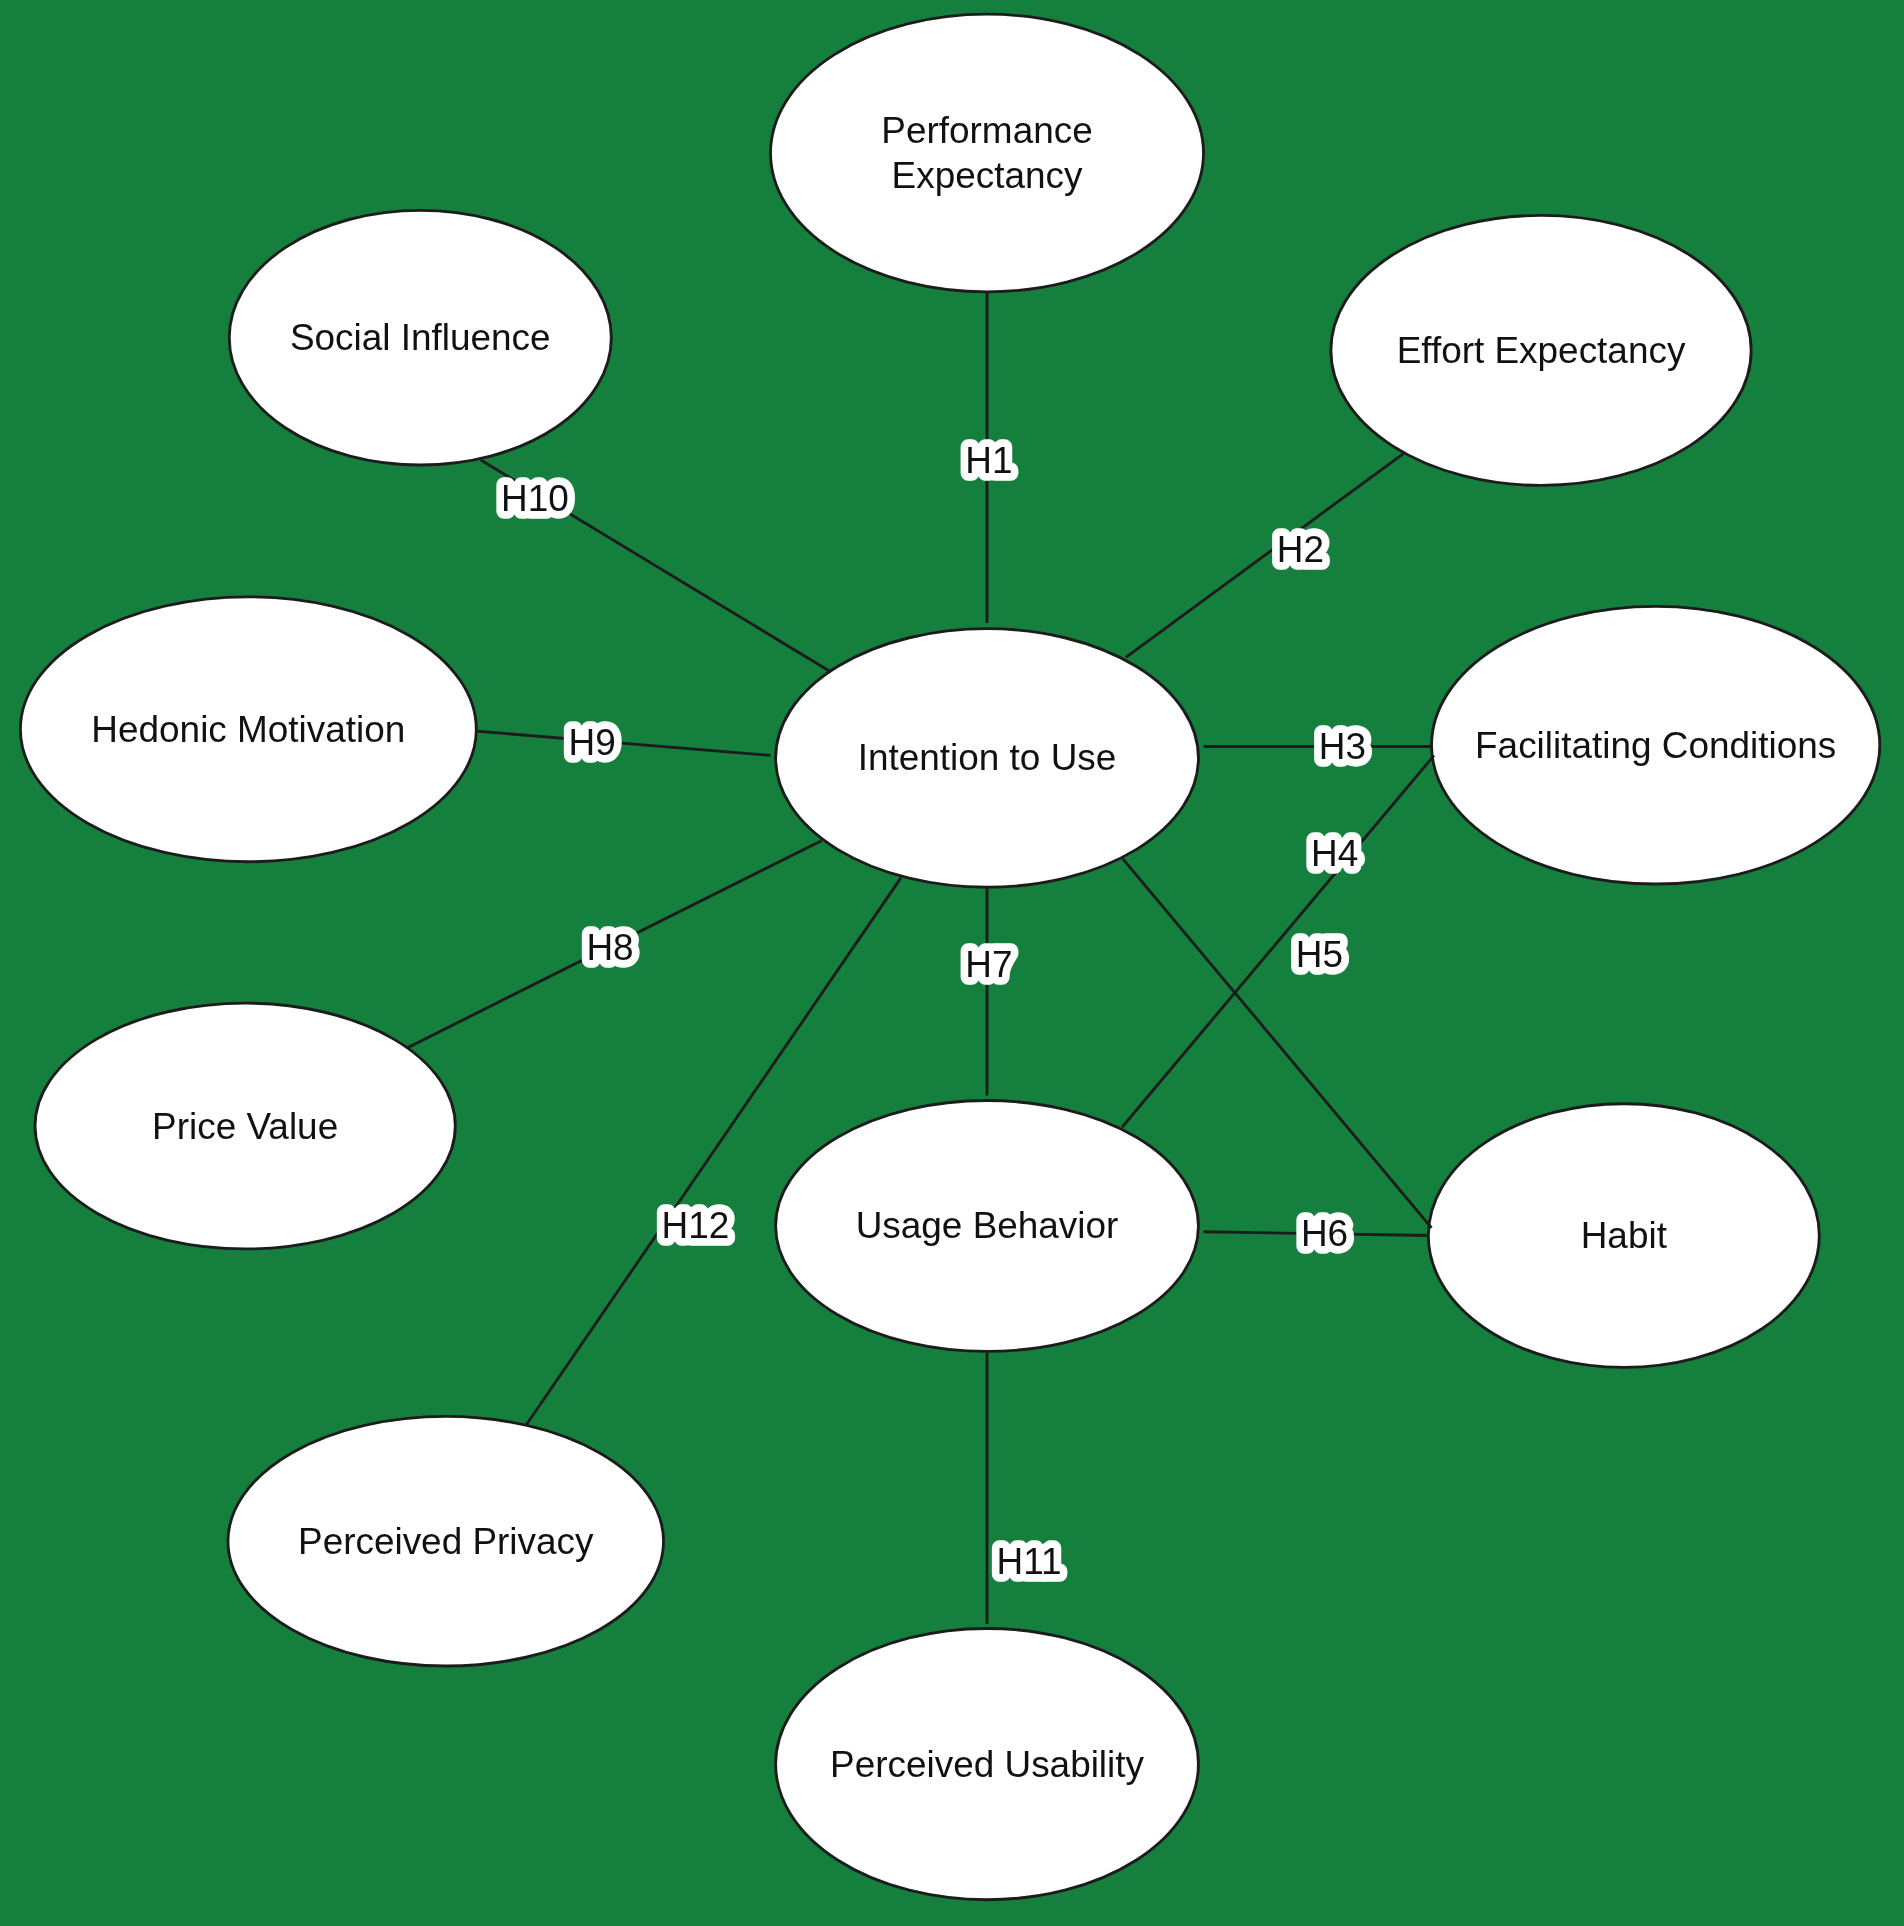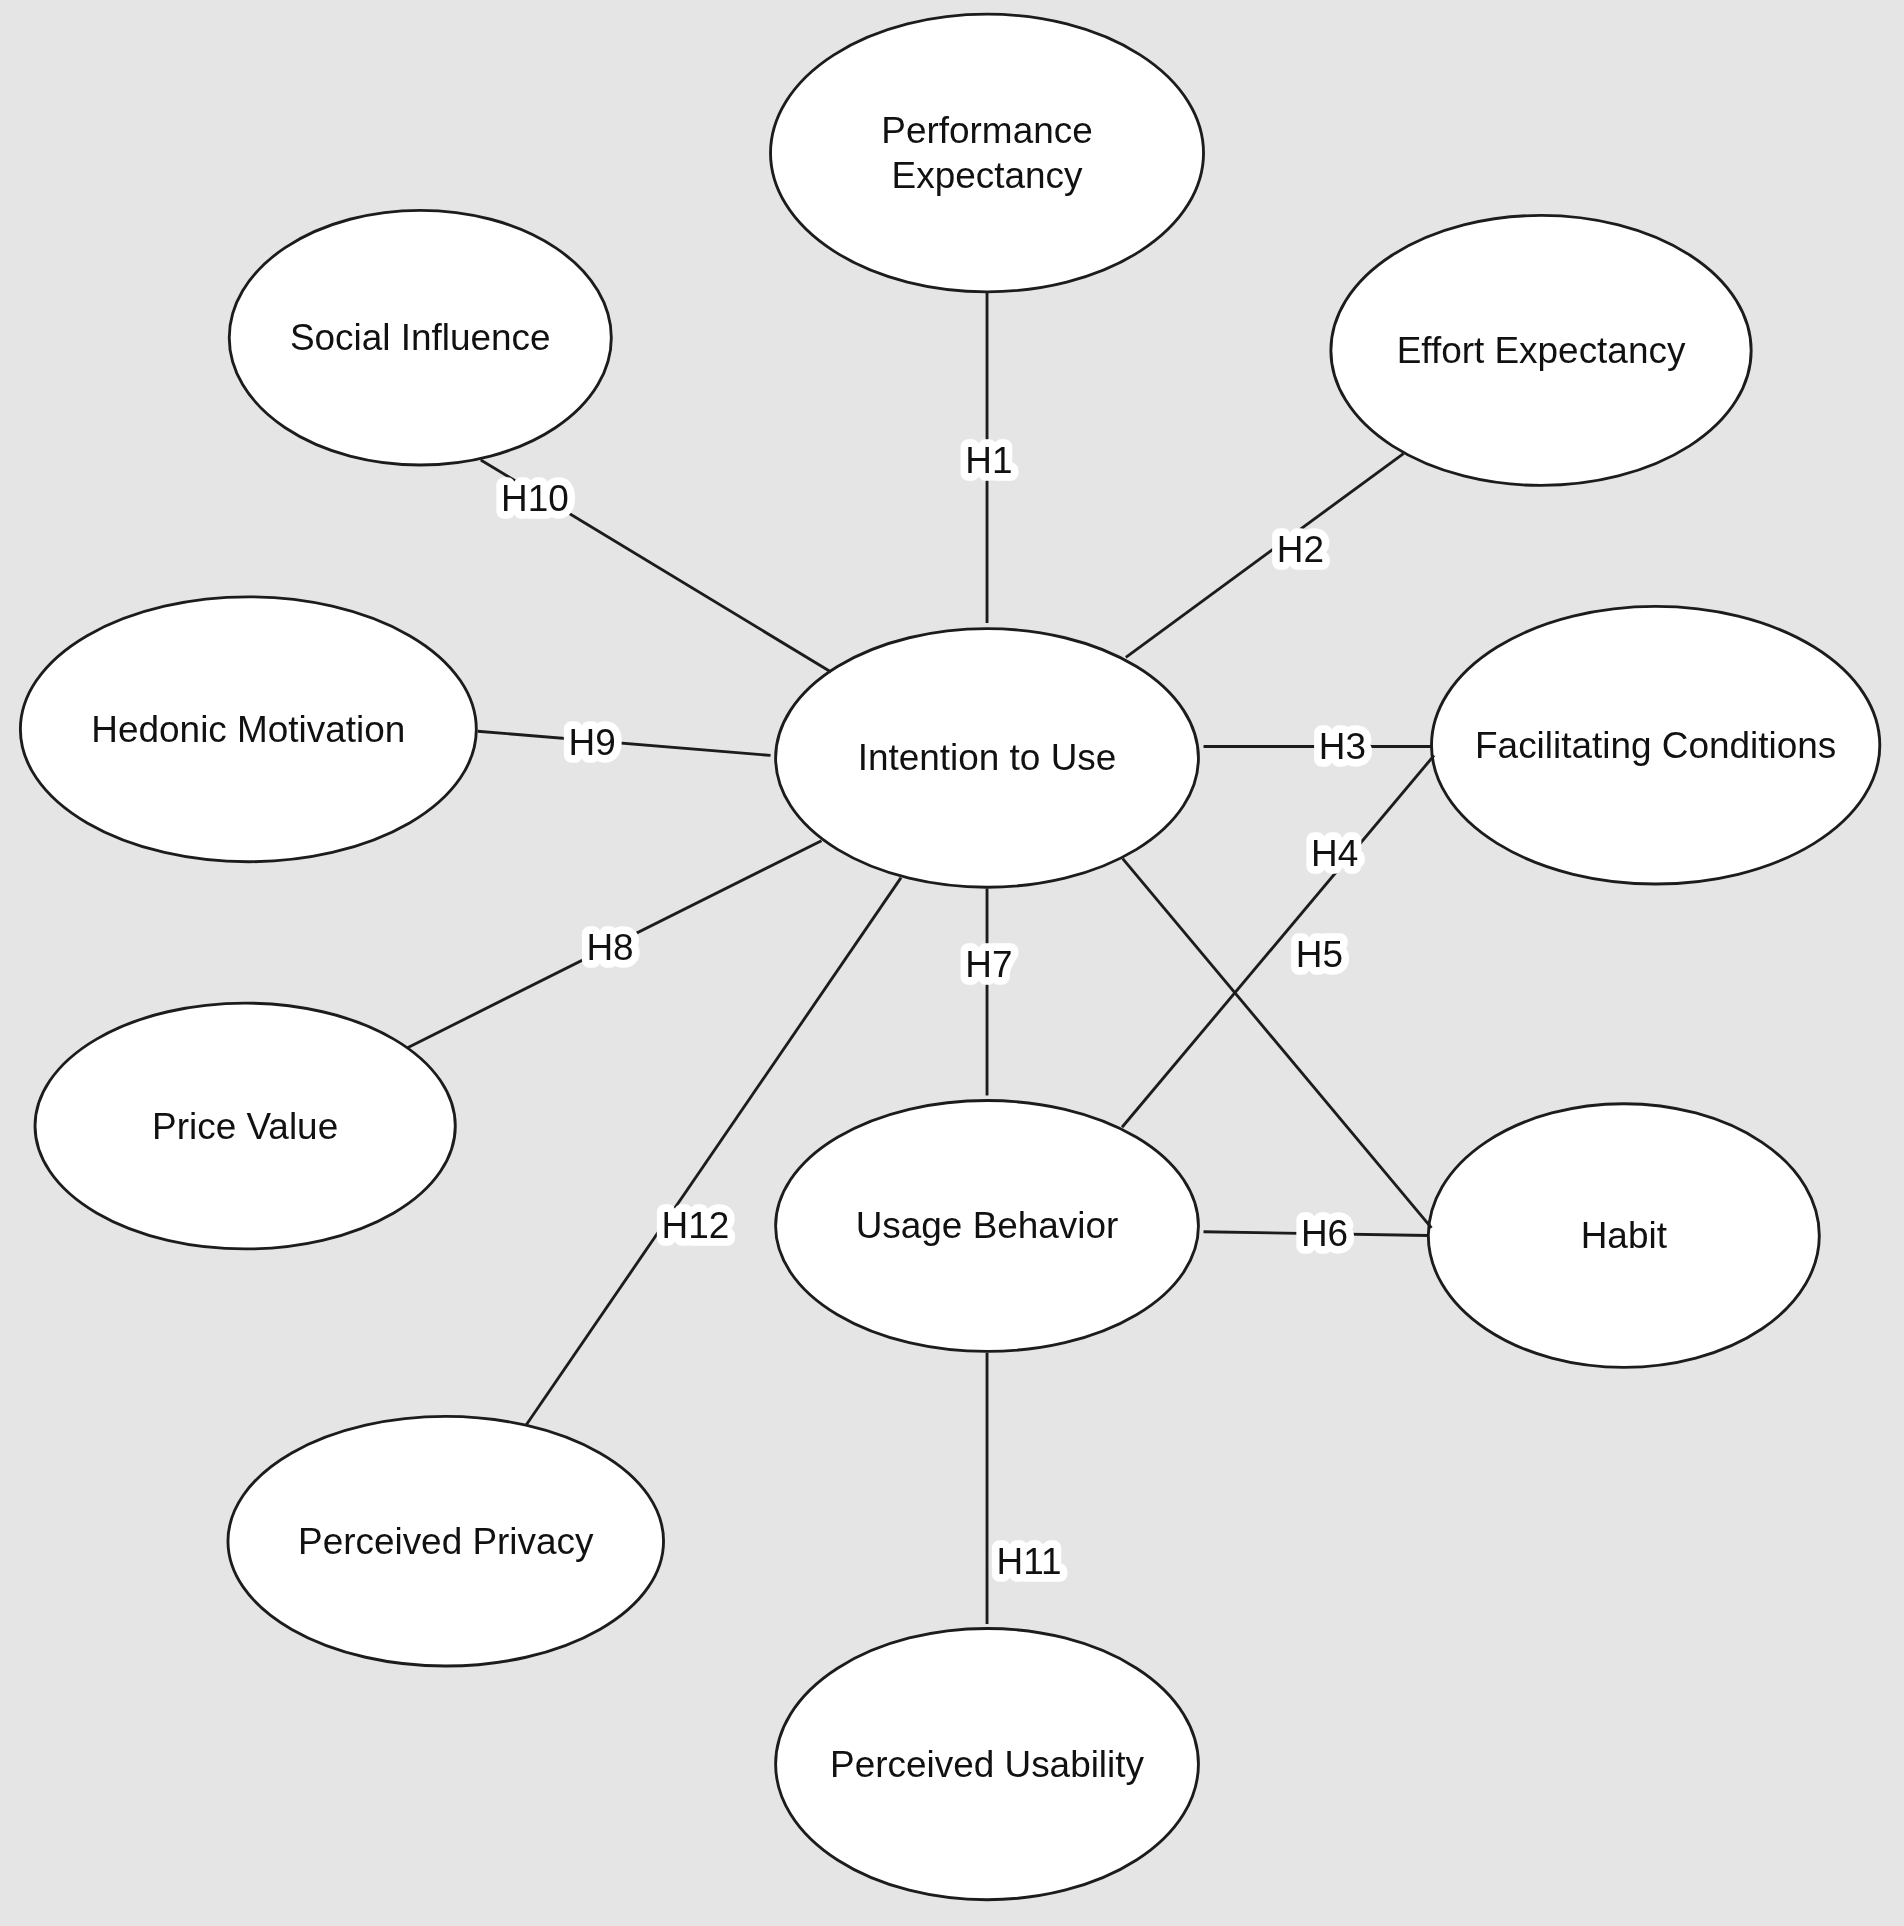"Performance Expectancy" .canvas { background: #e5e5e5 -> #15803d }
